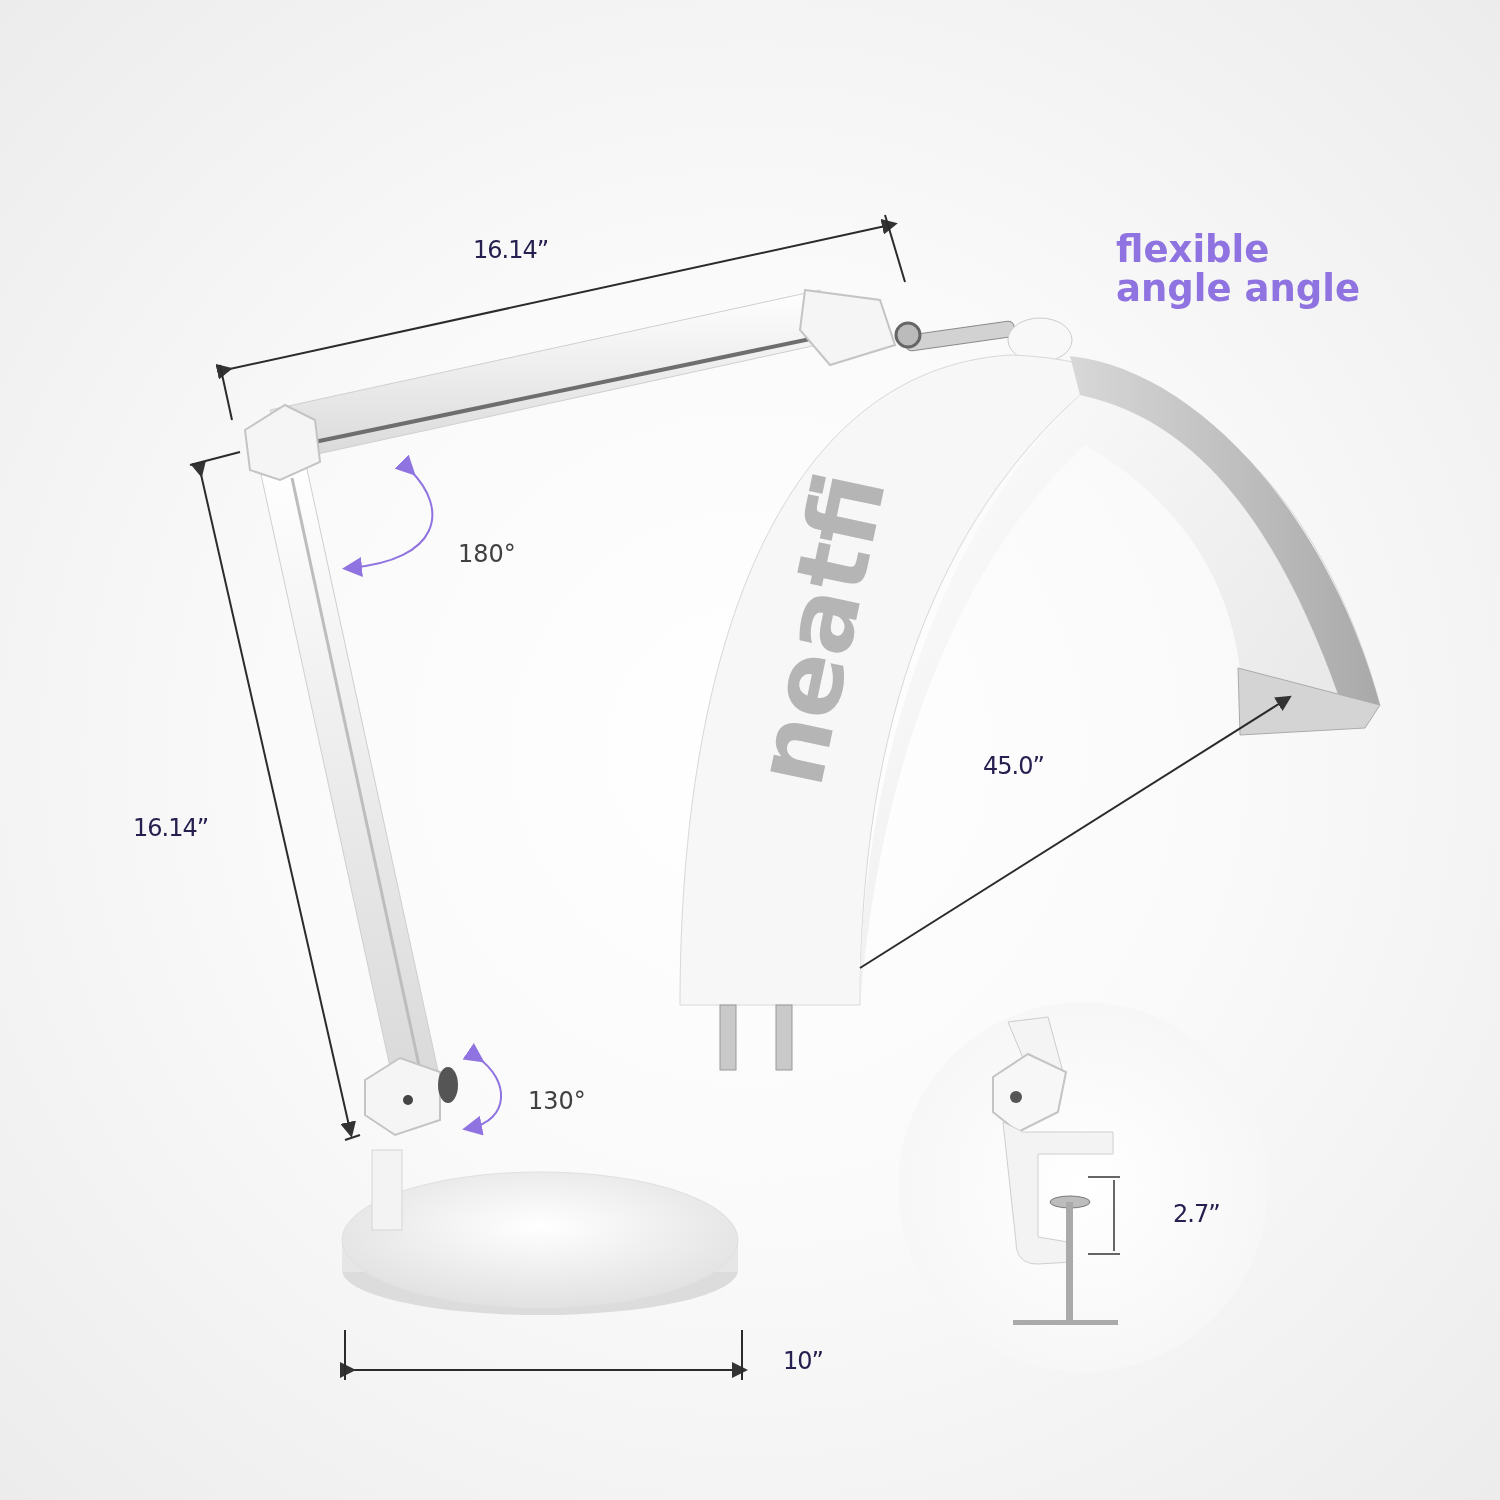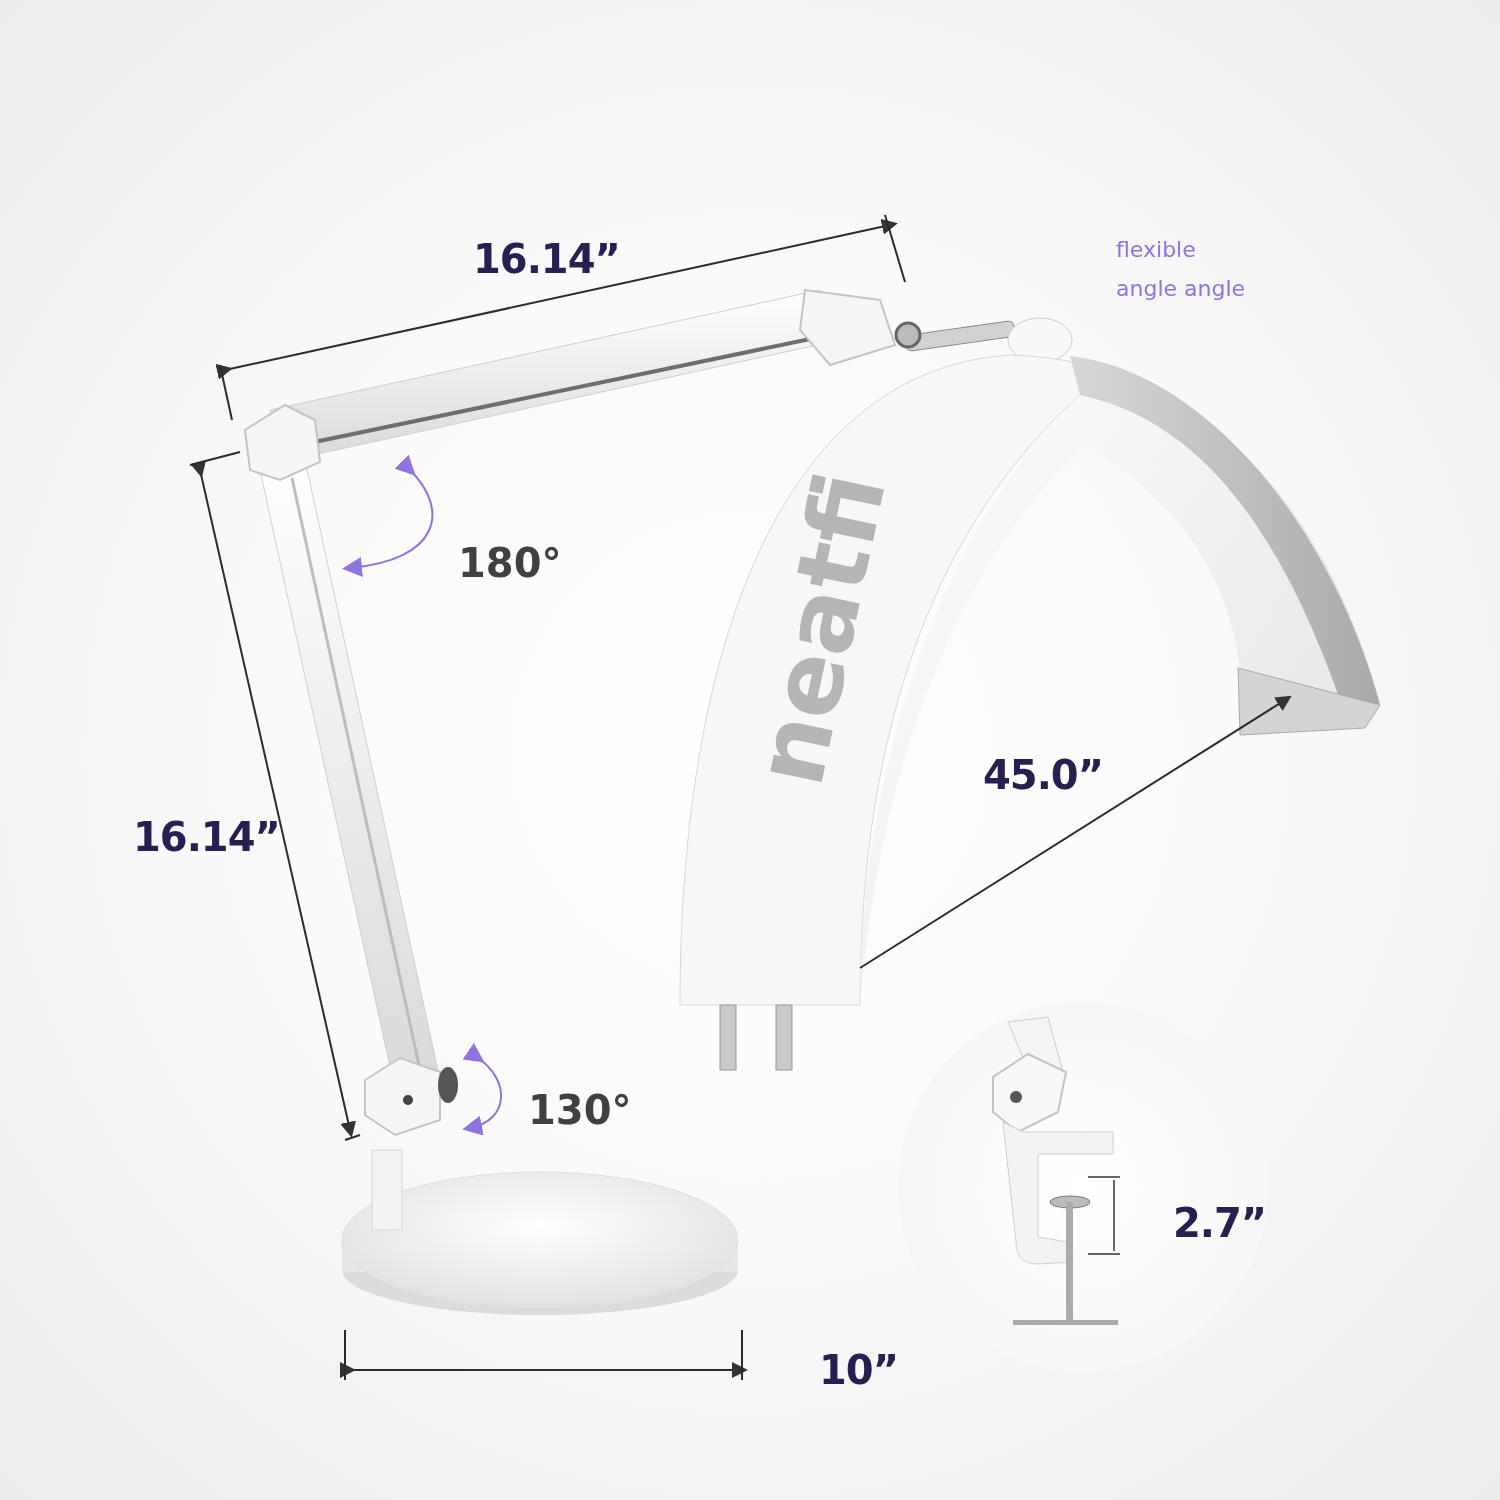"16.14”" .label { font-size: 40px -> 24px; font-weight: bold -> normal }
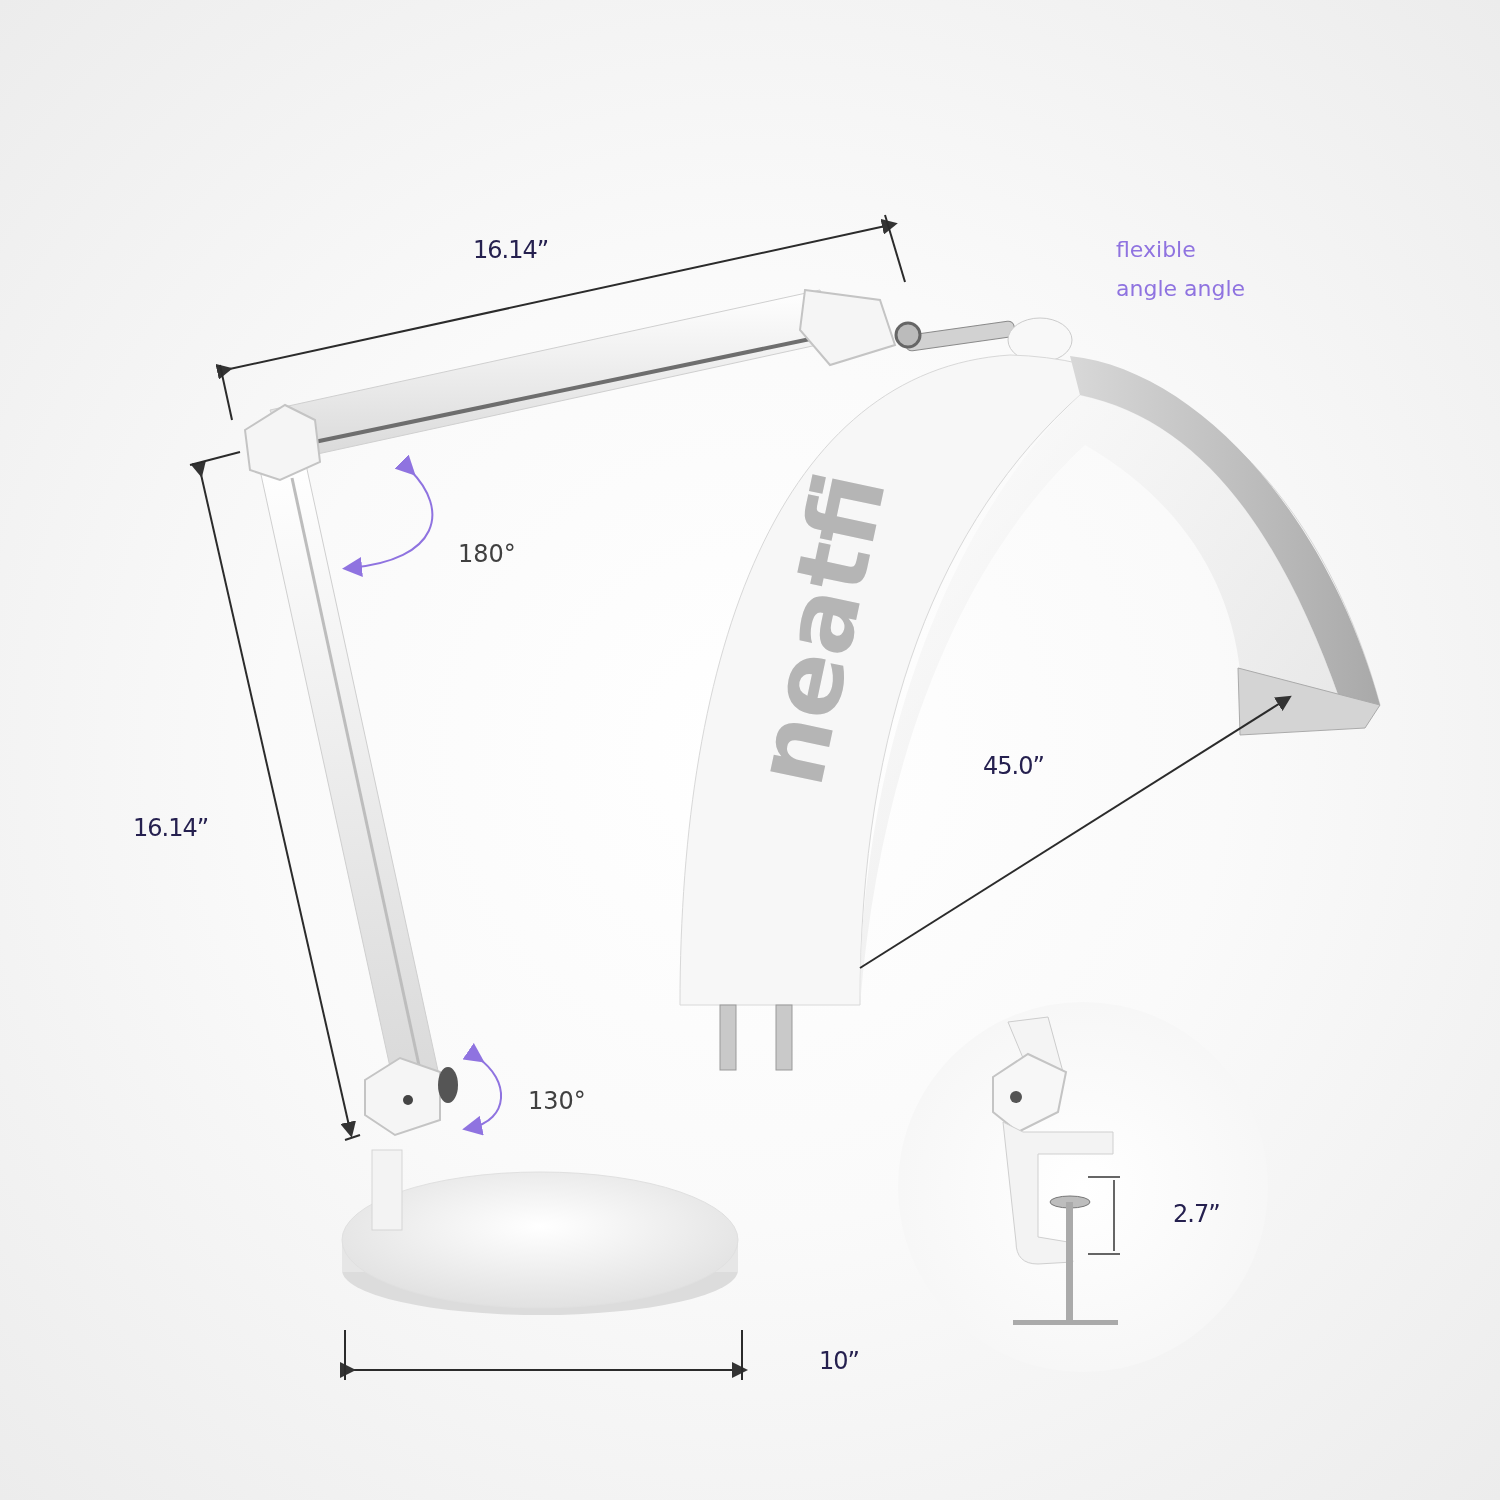"flexible" .feature { font-size: 22px -> 37px; font-weight: normal -> bold }
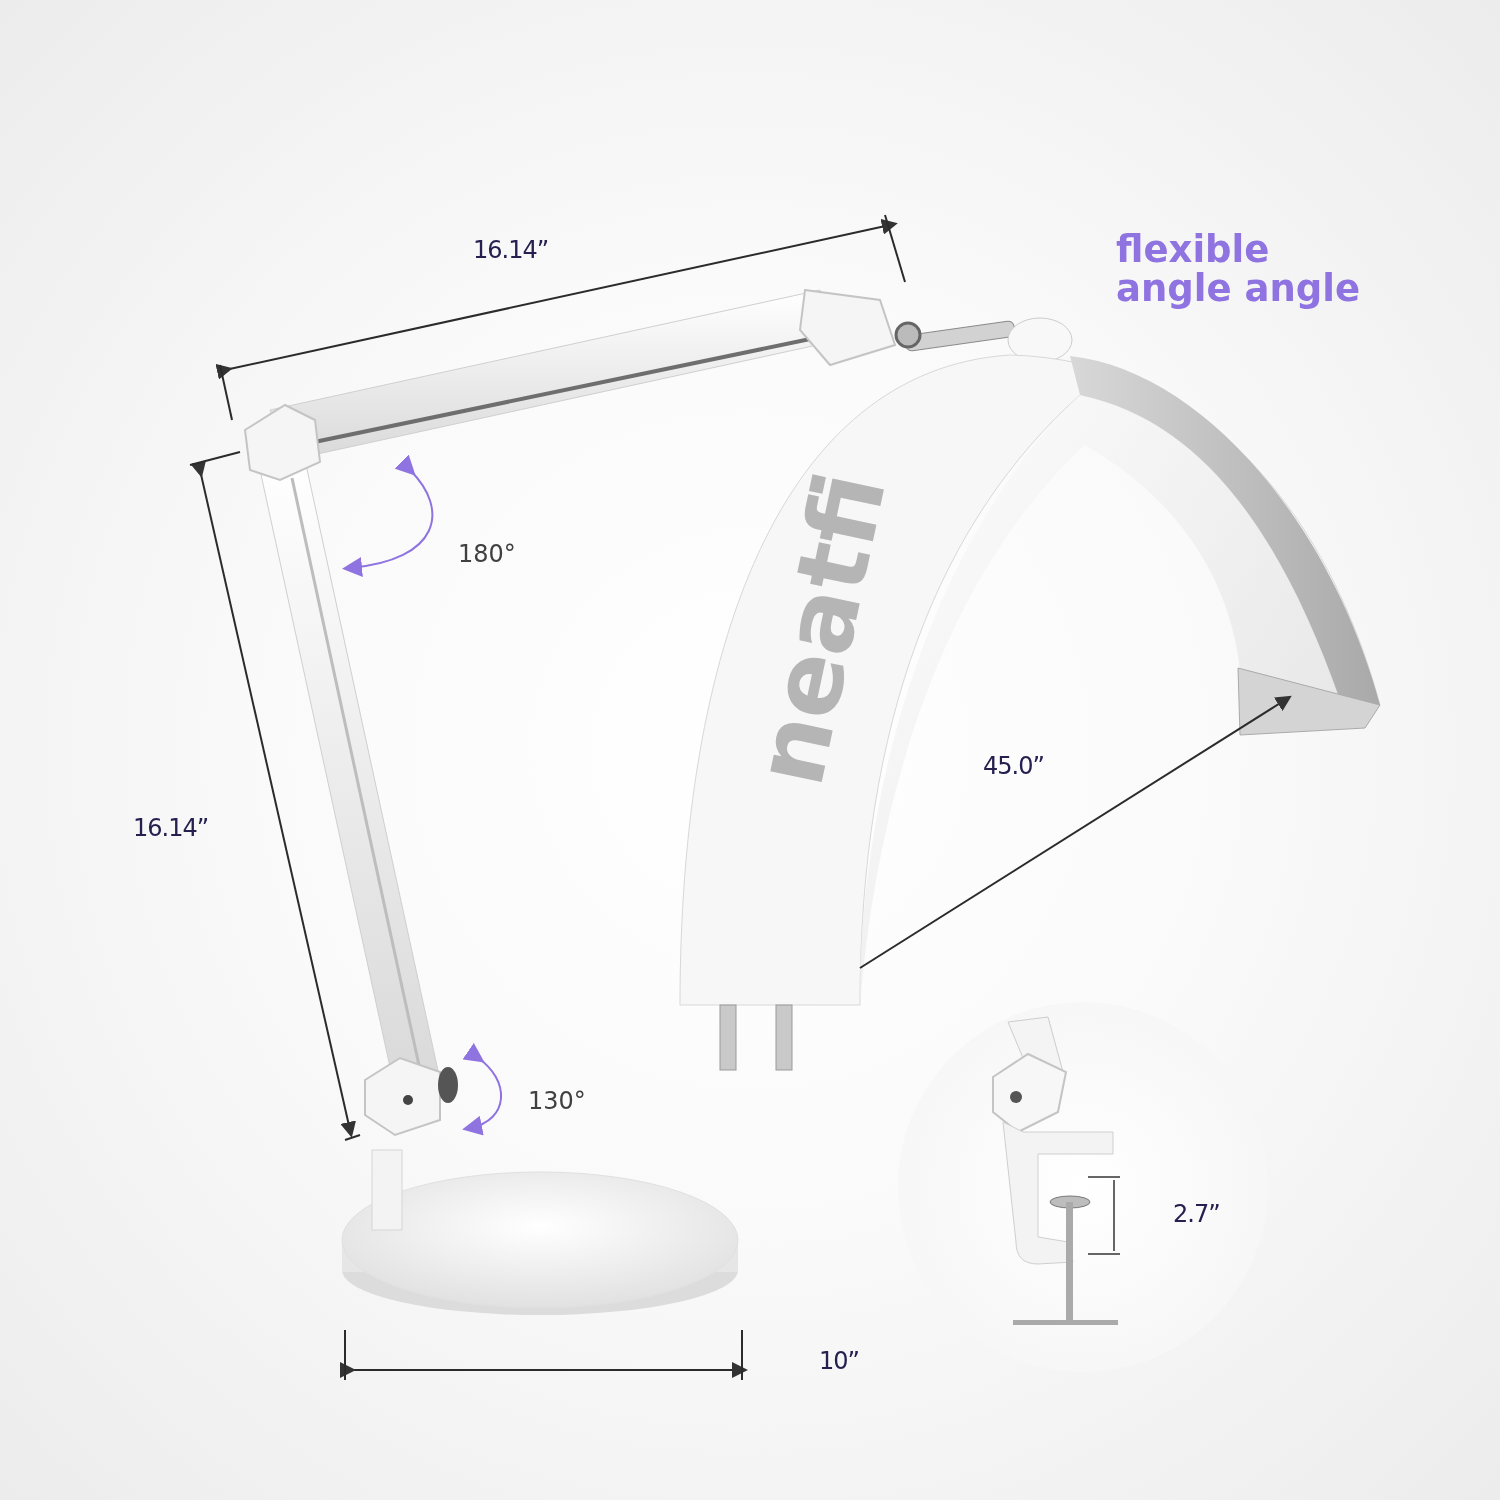"10”" div.label { margin-left: 36px -> none }
